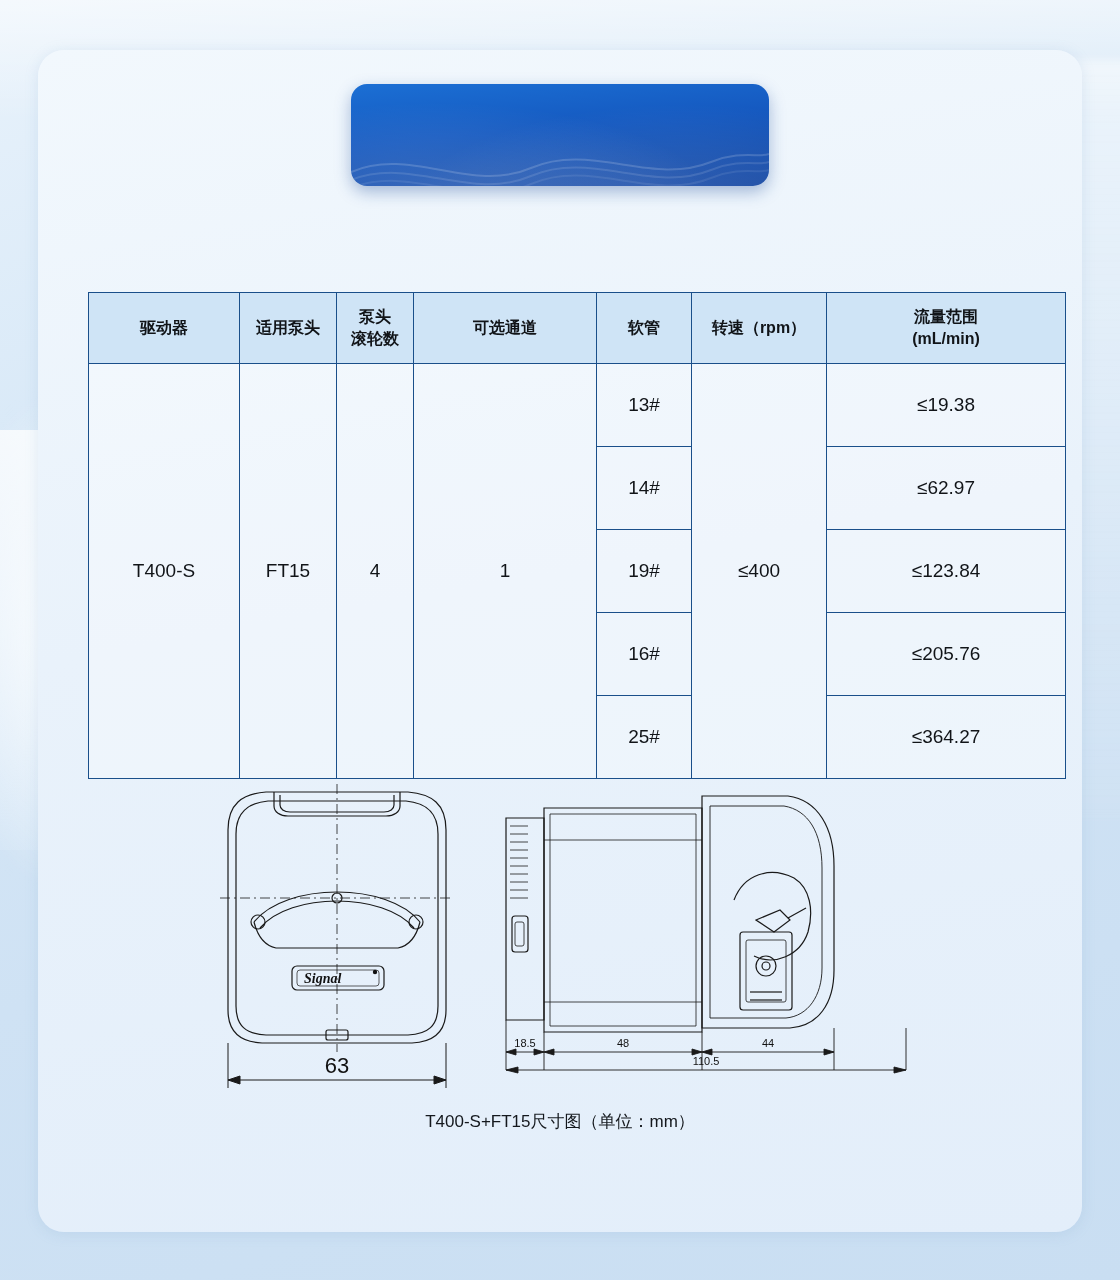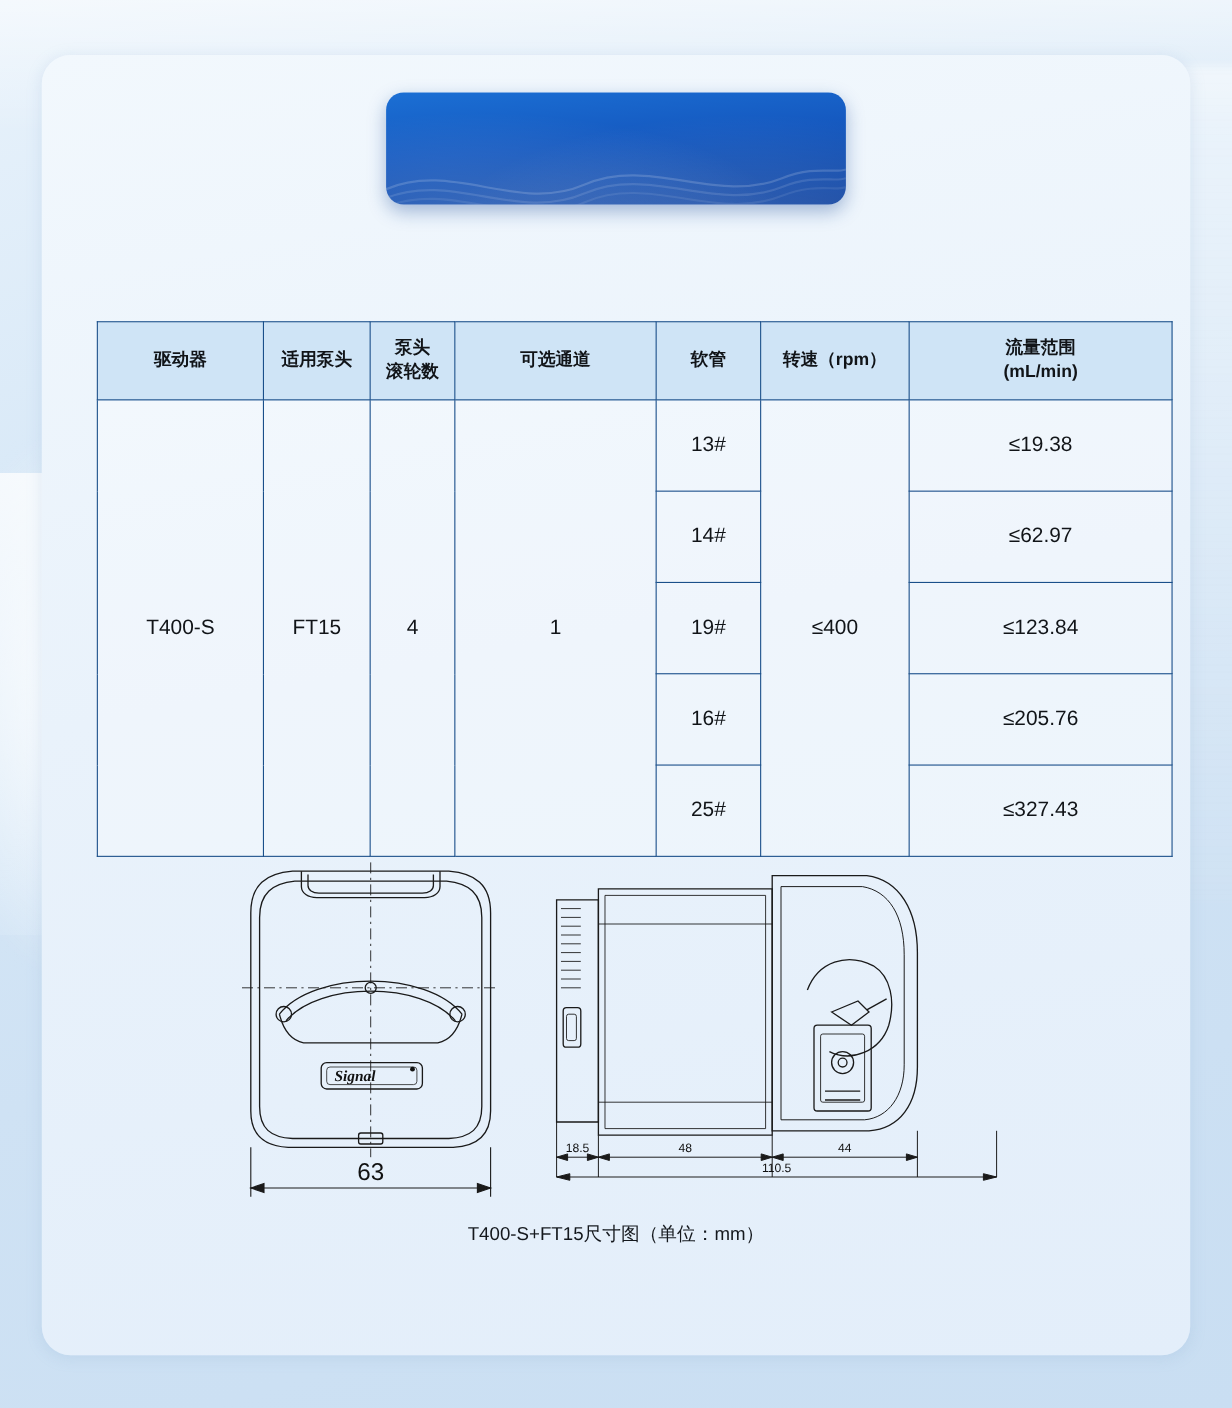"≤327.43" td { text: 327.43 -> 364.27 }
